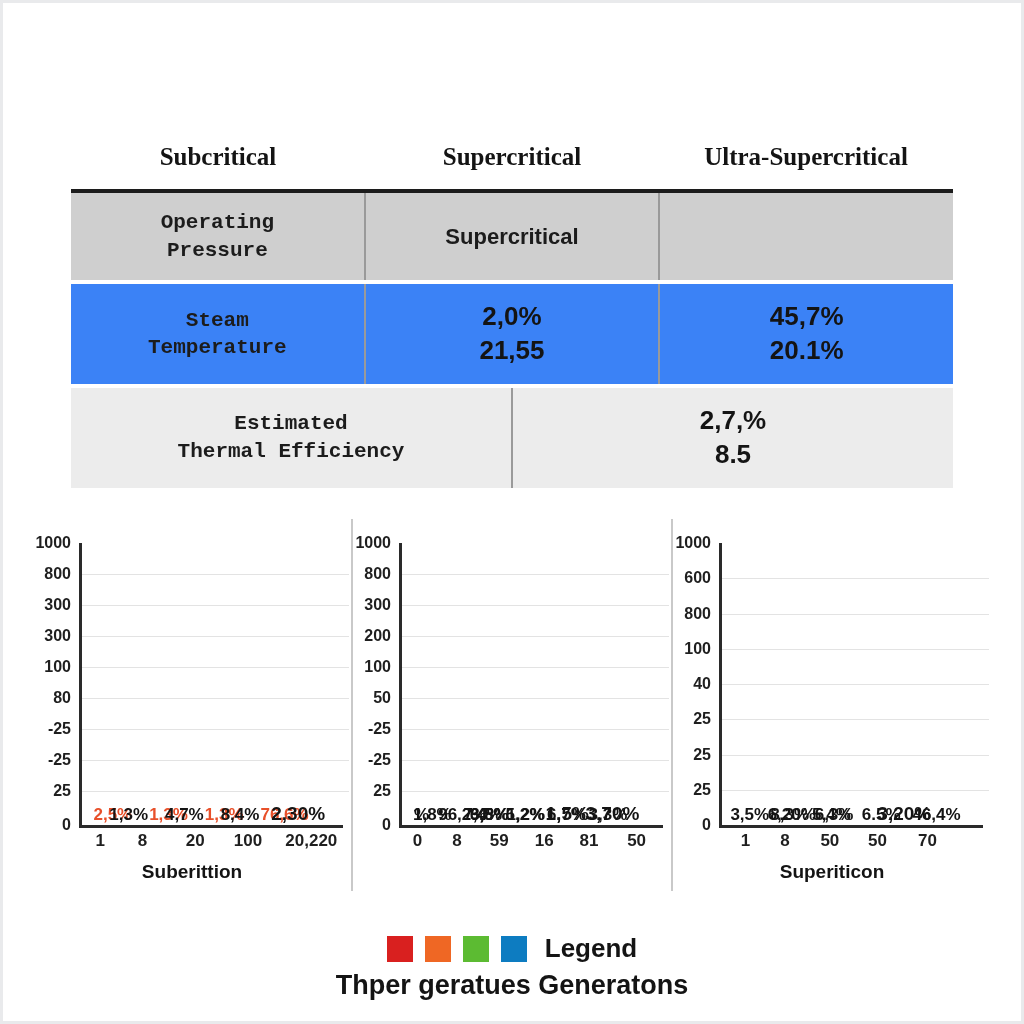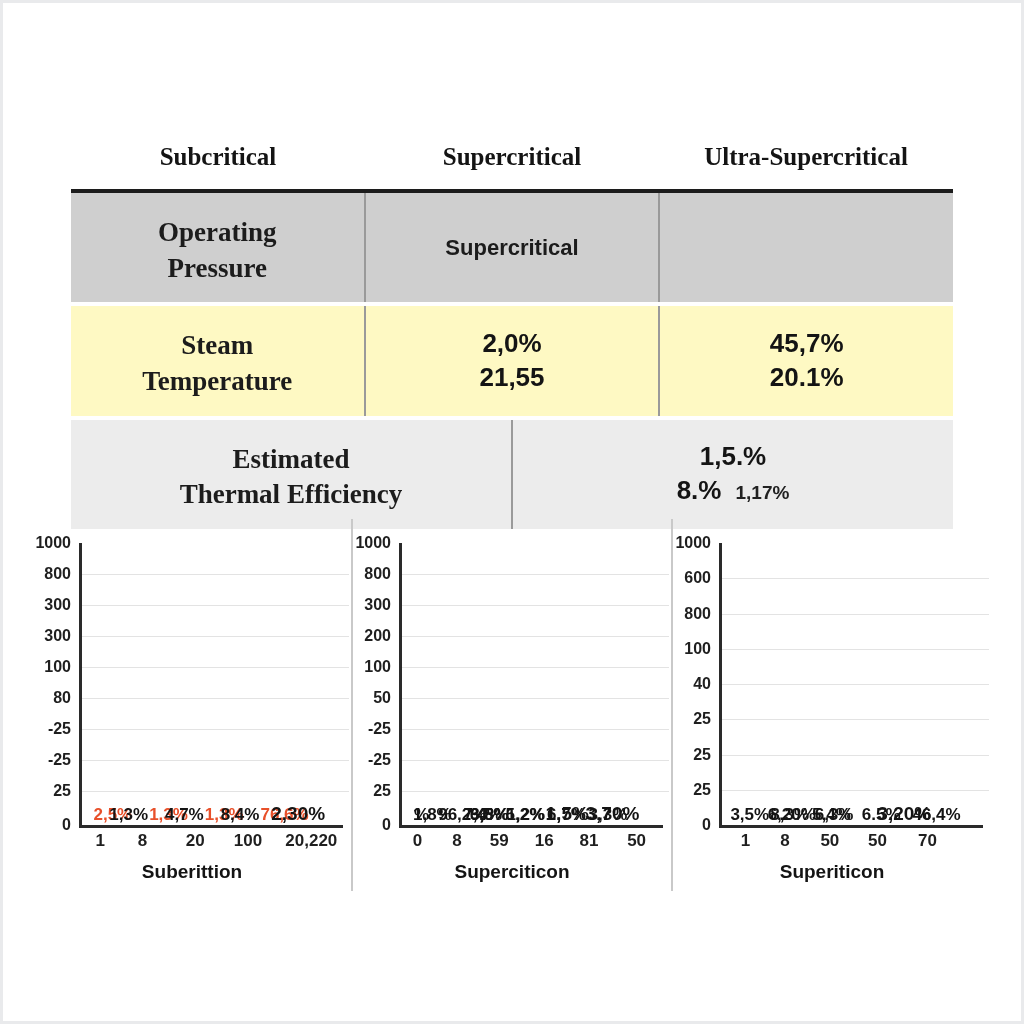"Operating" .label-cell { font-family: Liberation Serif, serif -> Liberation Mono, monospace; font-size: 27px -> 21px; margin-top: 6px -> none }
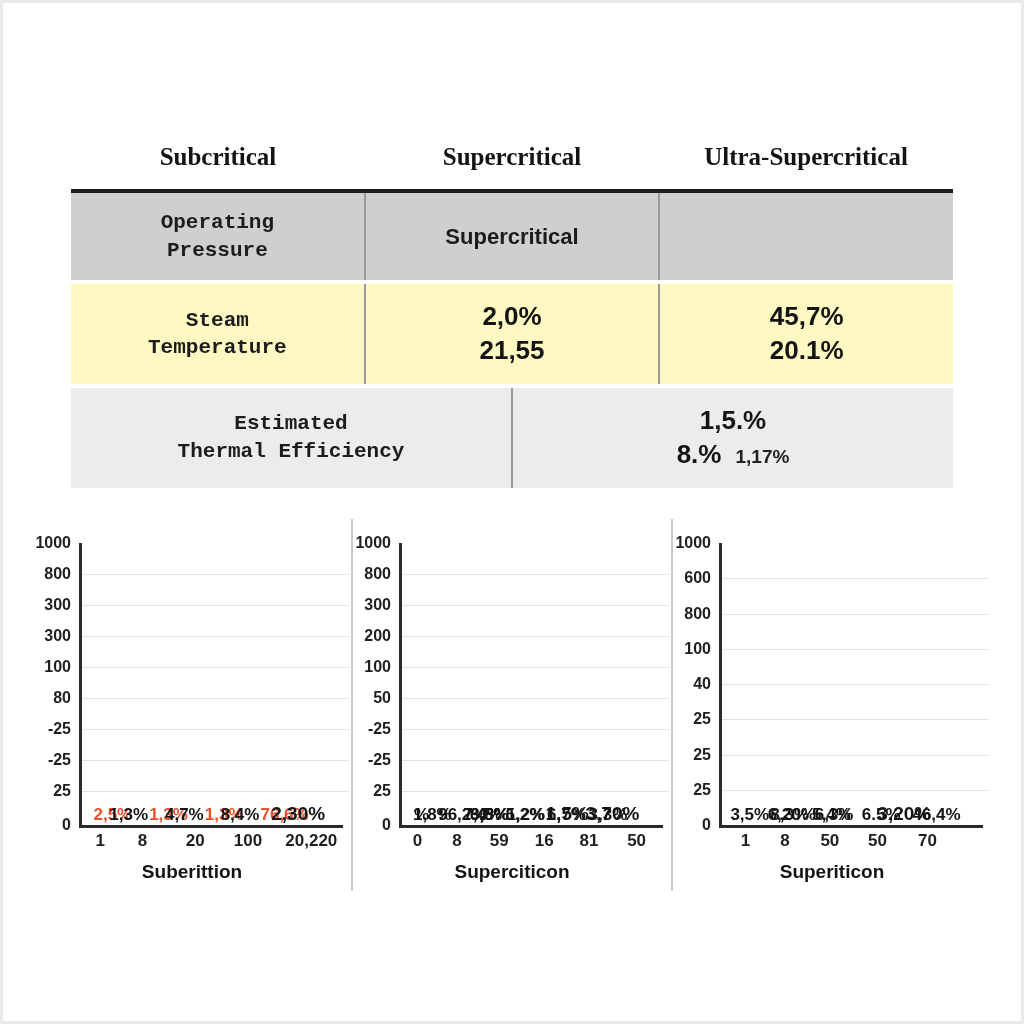"Steam" .trow.r2 { background: #fef9c3 -> #3b82f6; justify-content: none -> flex-end }
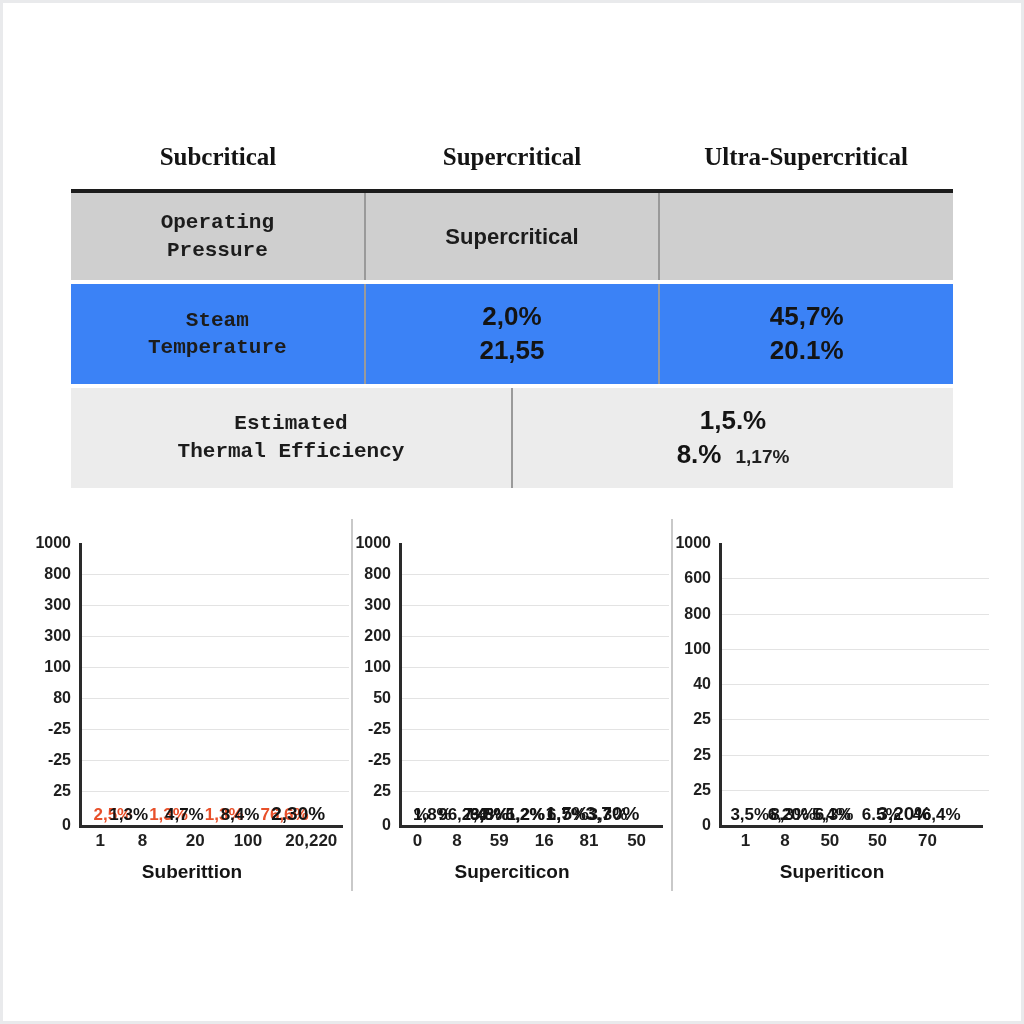"2,7,%" div.tcell { html: none -> <div> <span>2,7,%</span> <span>8.5</span> </div> }
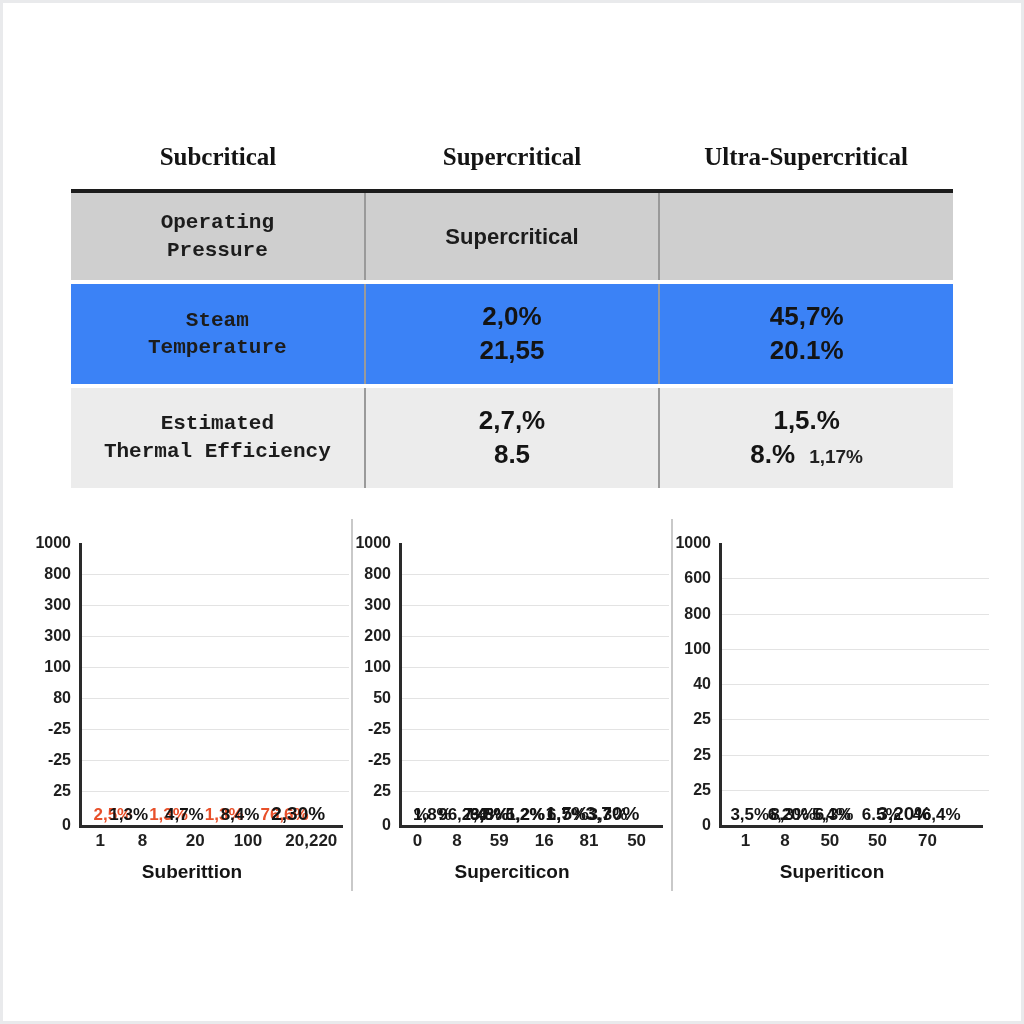"1,5.%" div.tcell { html: <div> <span>1,5.%</span> <span> <span>8.%</span> <span>1,17%</span> </span> </div> -> none }
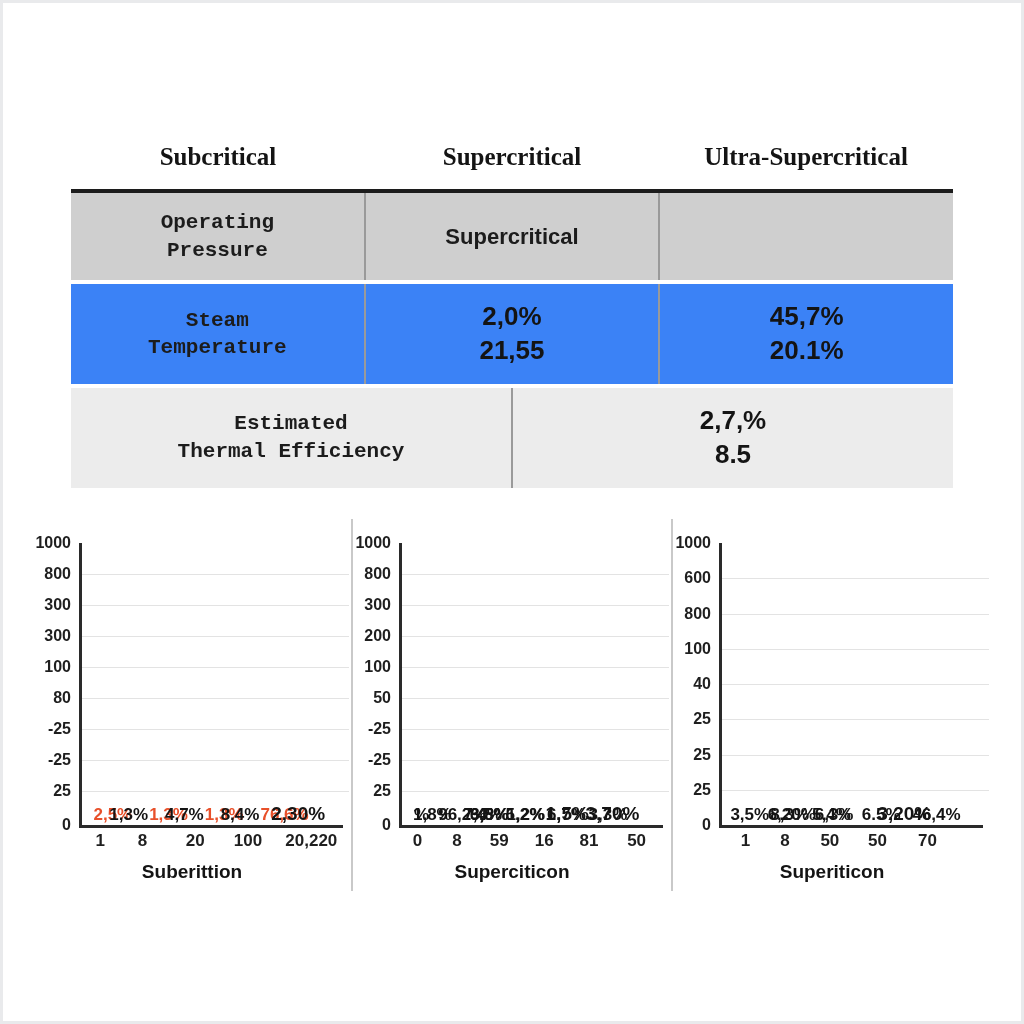"Superciticon" div.xtitle { html: <div>Superciticon</div> -> none }
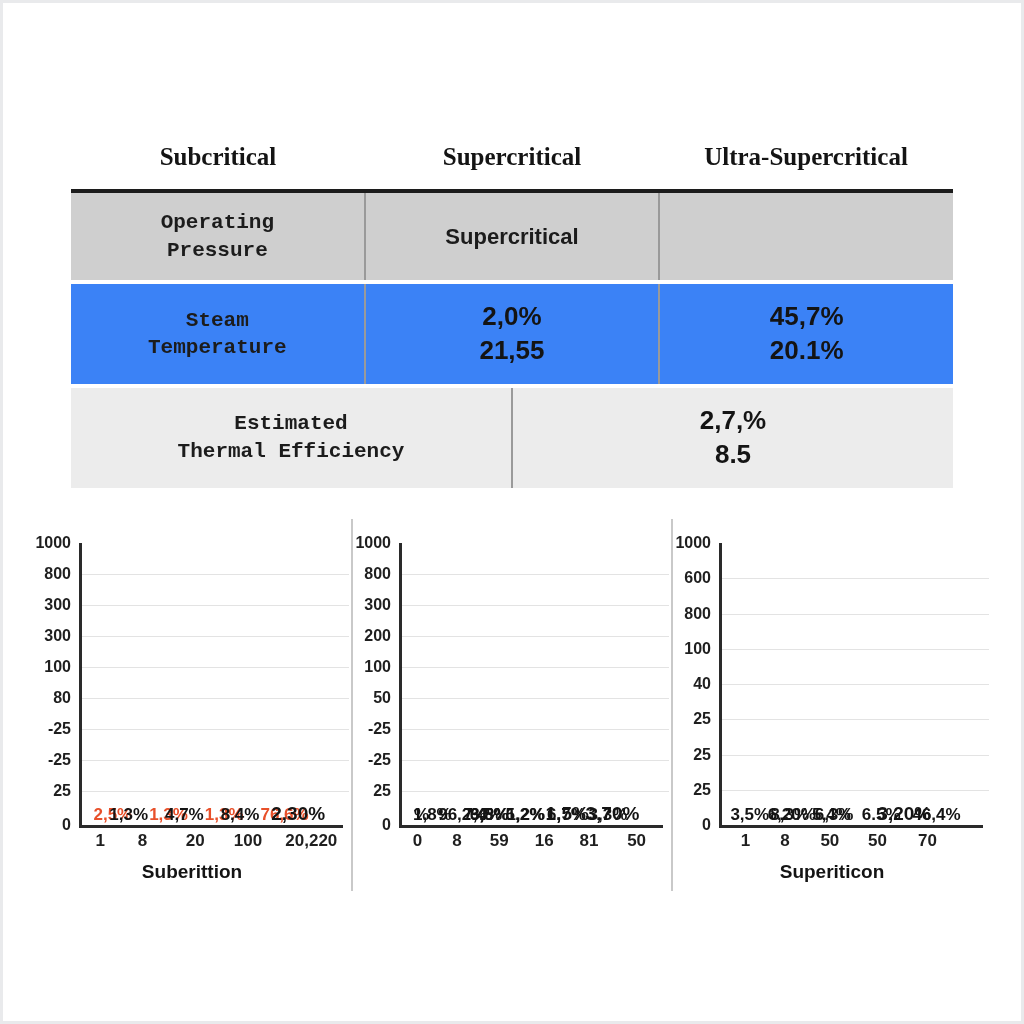"Legend" div.legend { html: none -> <div> <div> <span></span> <span></span> <span></span> <span></span> <span>Legend</span> </div> <div>Thper geratues Generatons</div> </div> }
